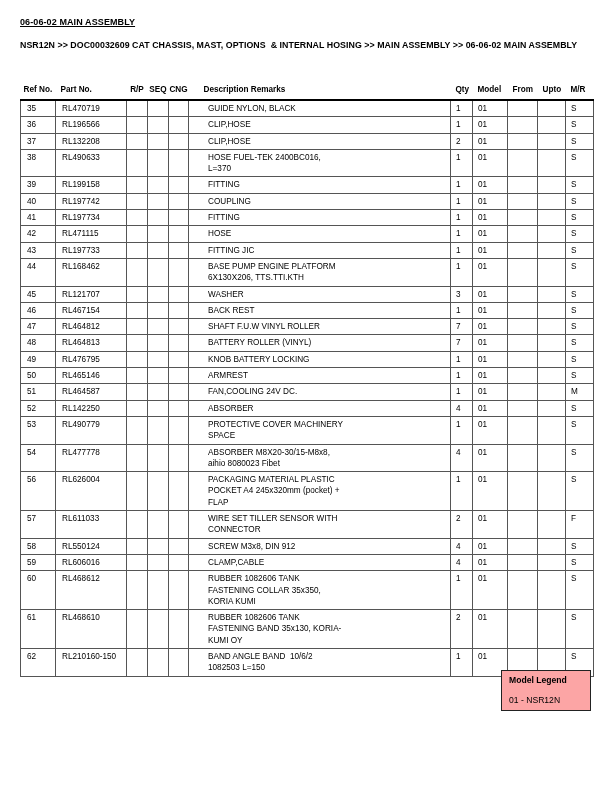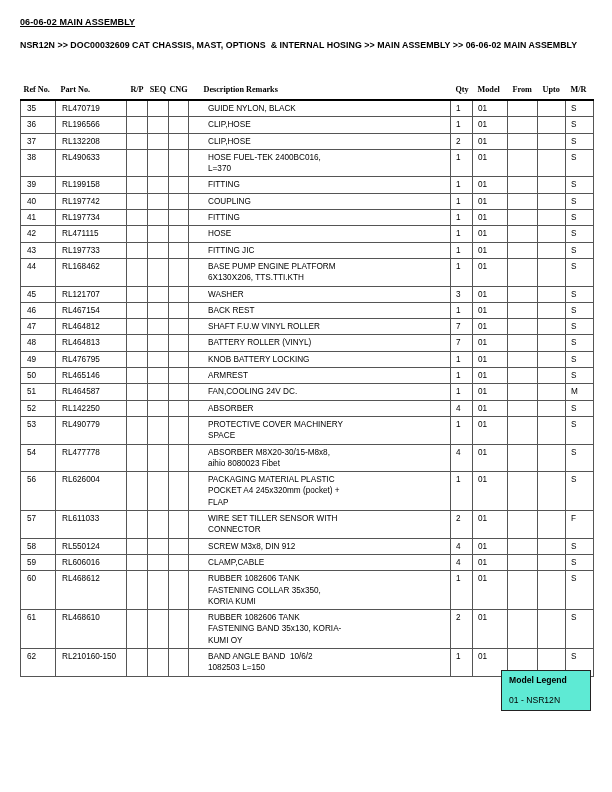"Ref No." .parts th { font-family: Liberation Serif, serif -> none }
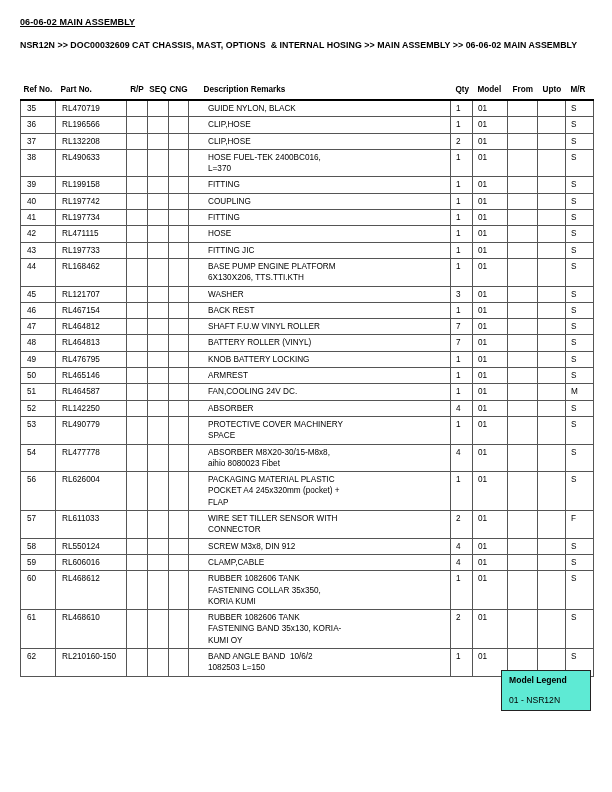"Model Legend" .legend-box { background: #5eead4 -> #fca5a5 }
